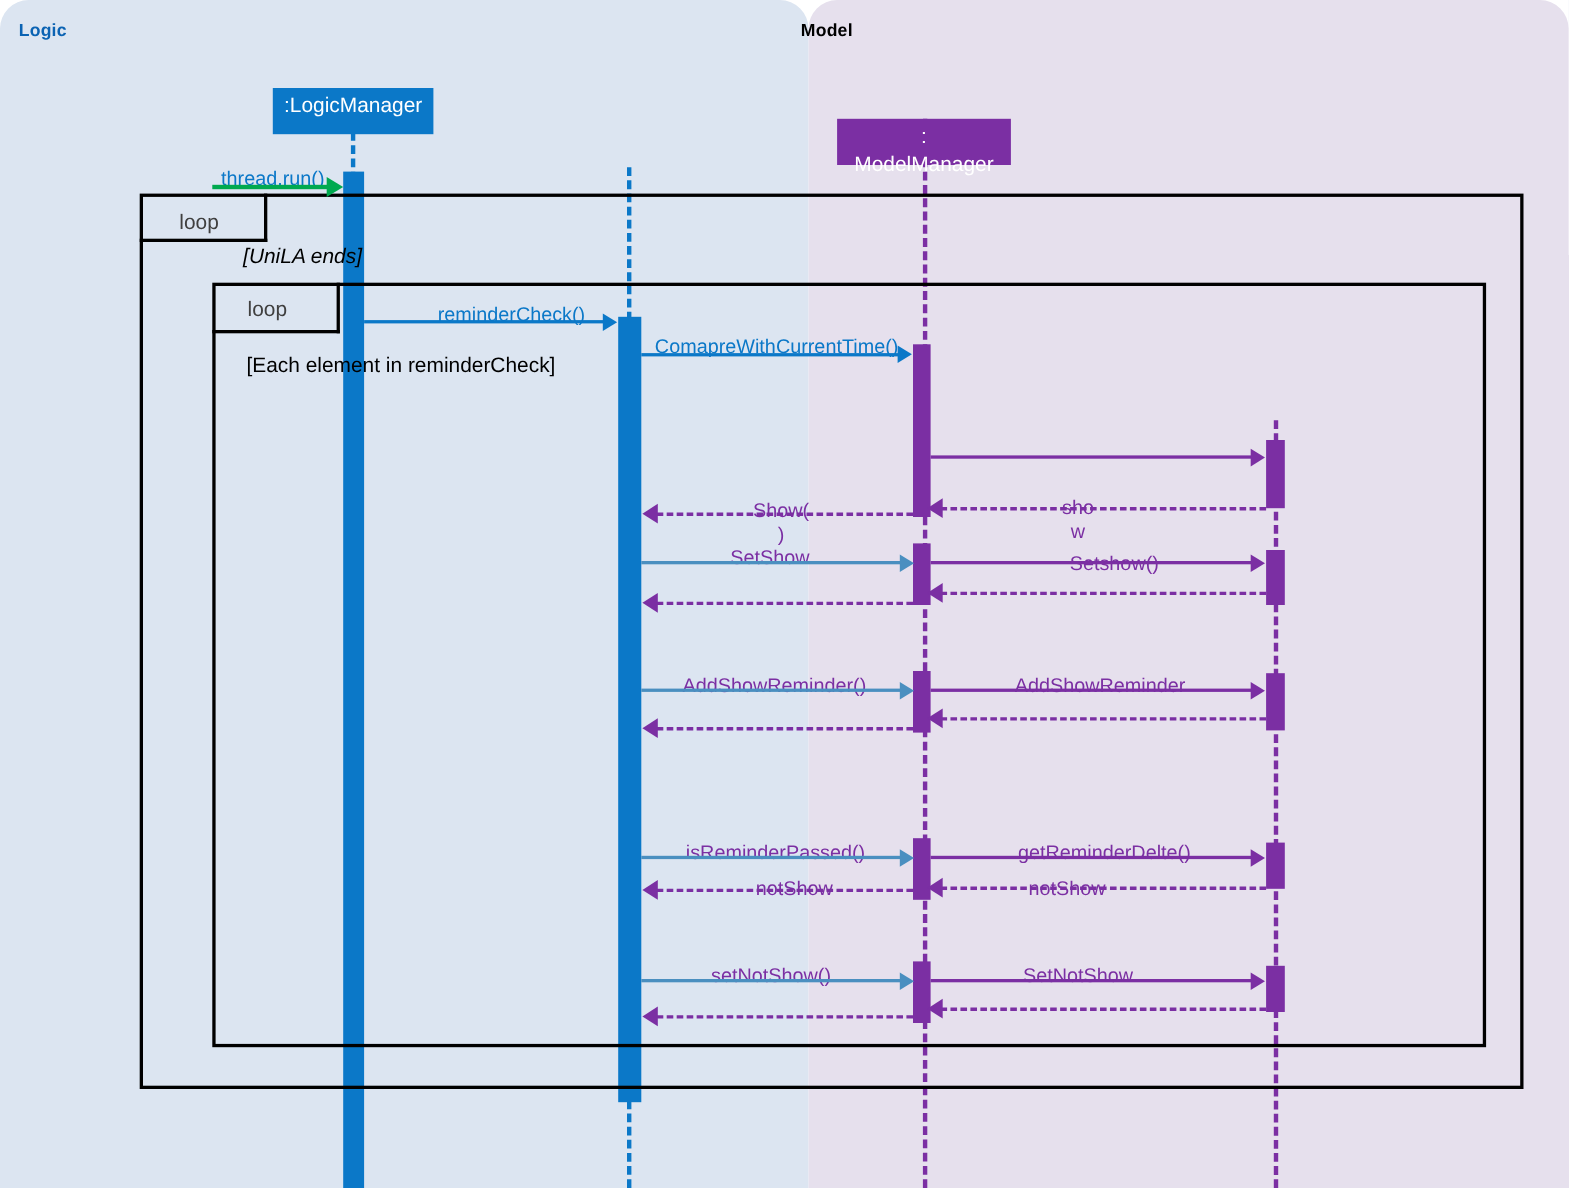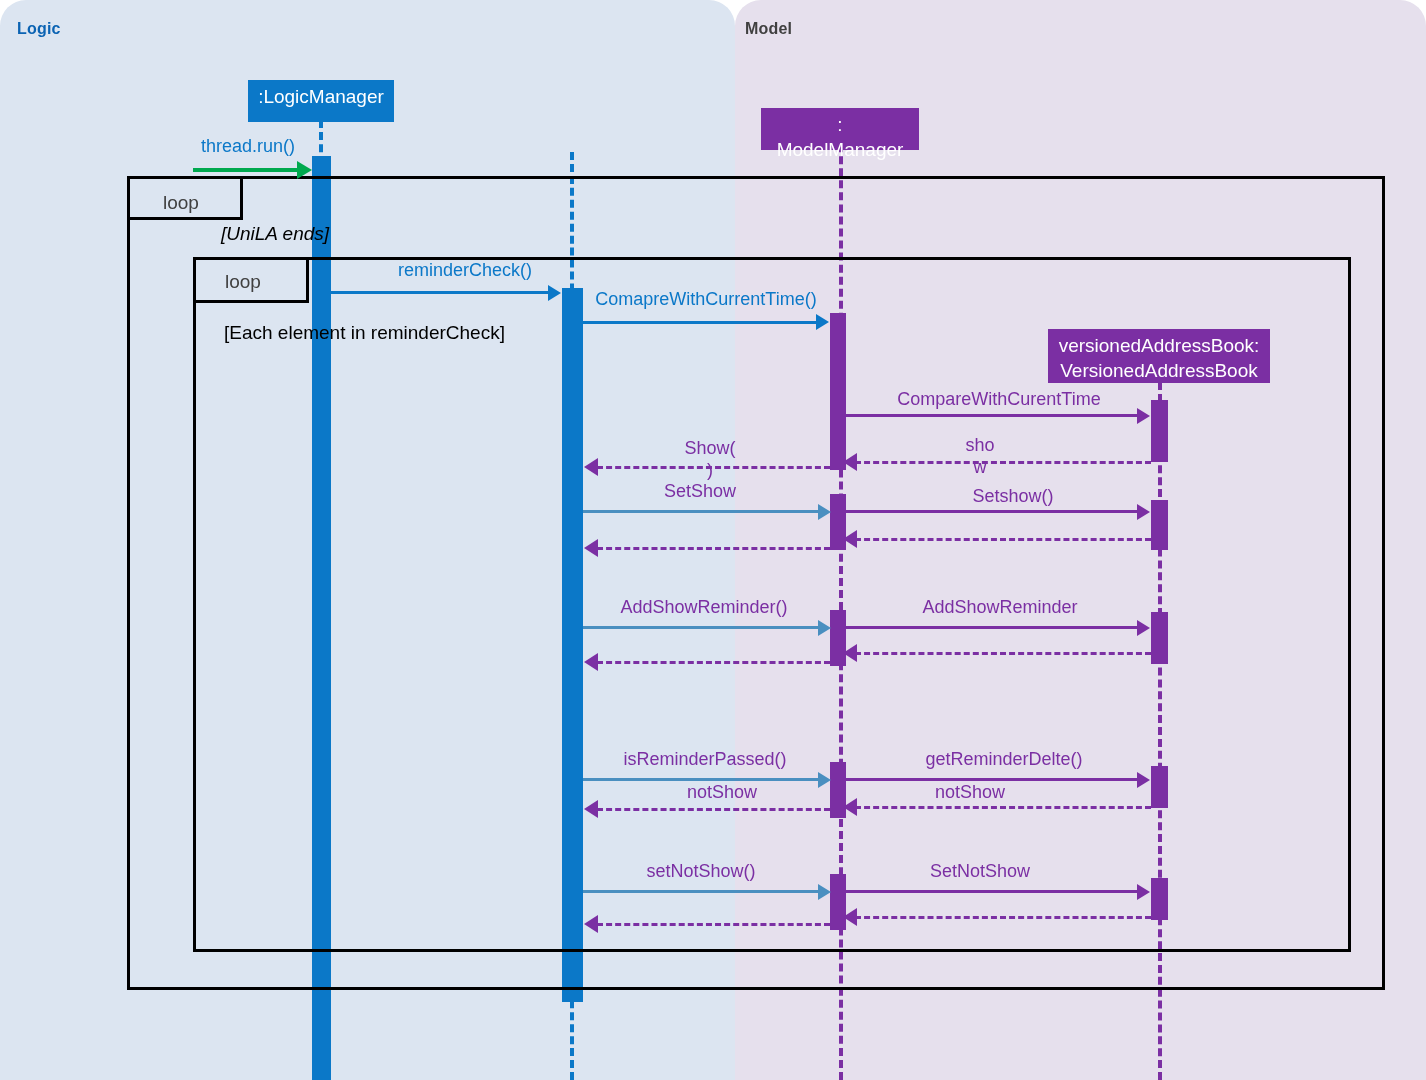"Model" .t-model { color: #404040 -> #000000; left: 745px -> 728px }
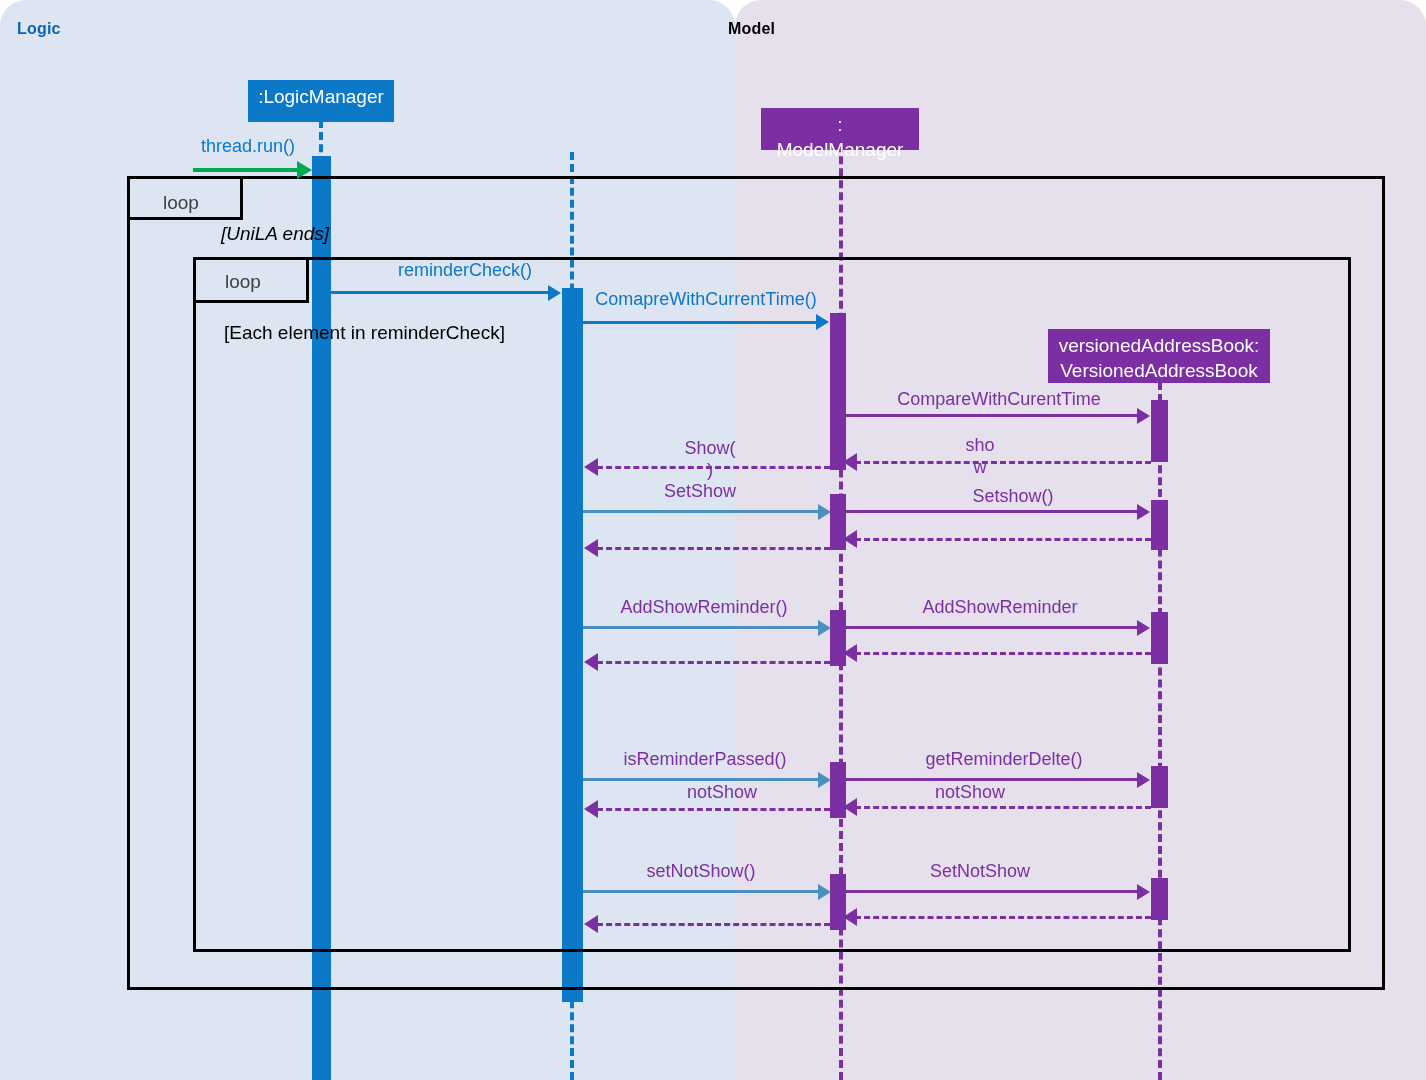"thread.run()" .mlabel { margin-top: none -> 16px }
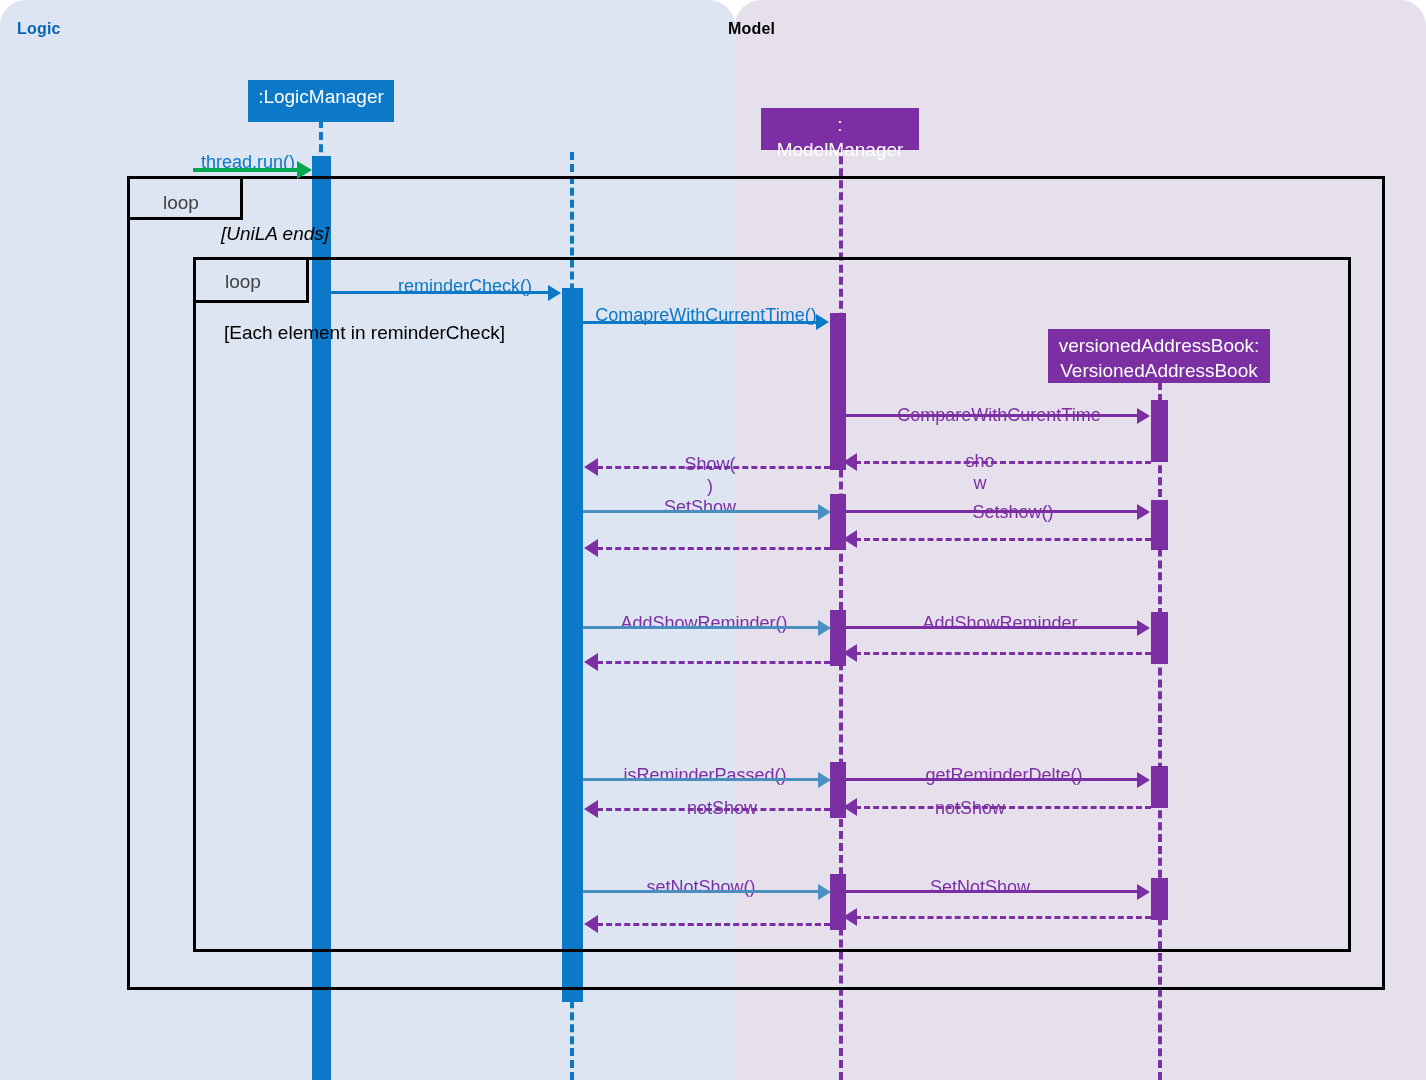"versionedAddressBook:" div.head { html: <div>versionedAddressBook: VersionedAddressBook</div> -> none }
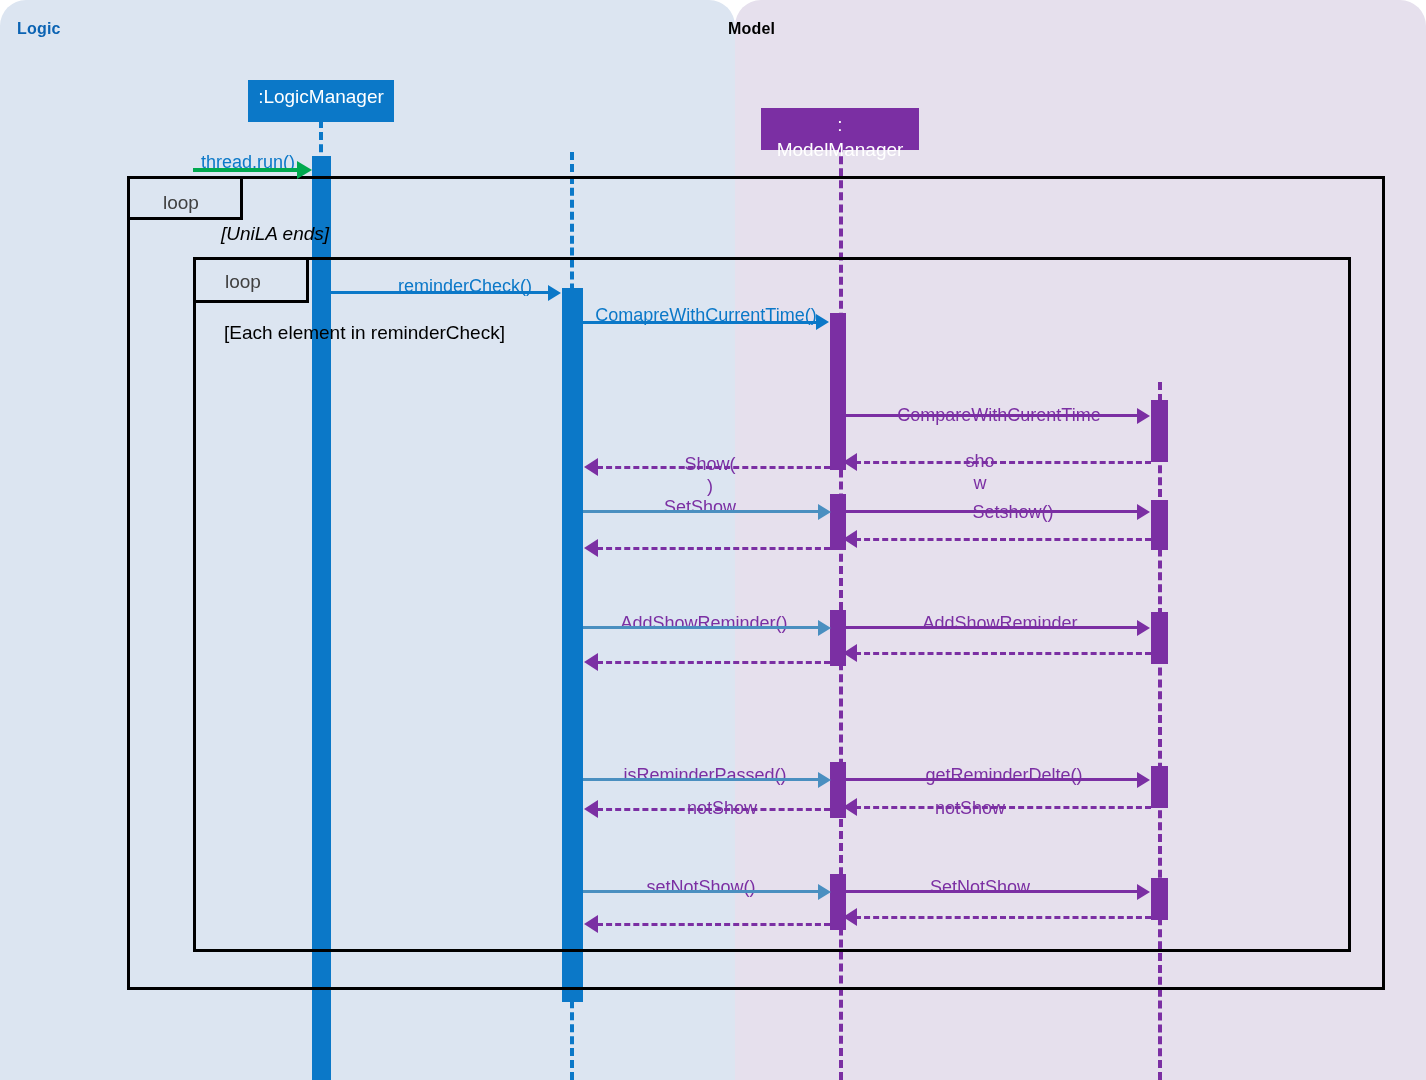"CompareWithCurentTime" div.mlabel { html: <div>CompareWithCurentTime</div> -> none }
